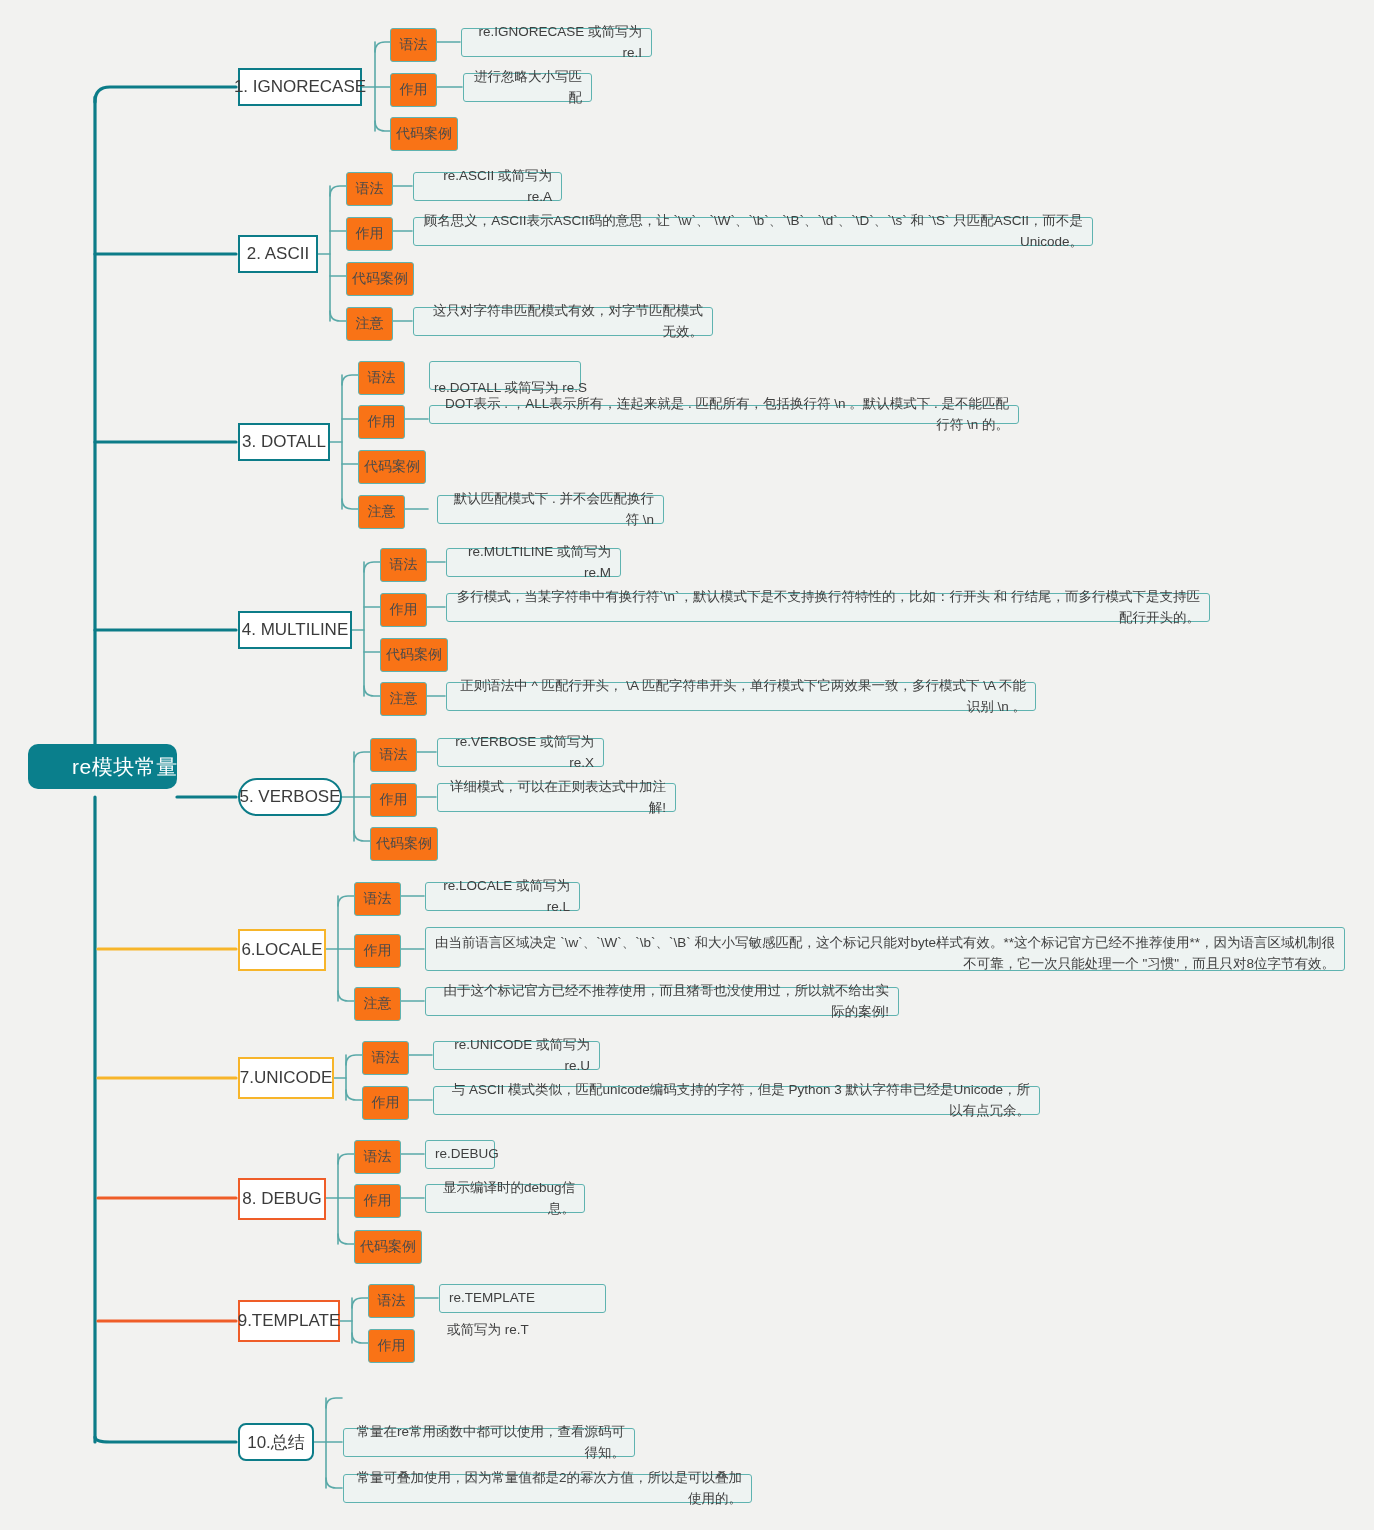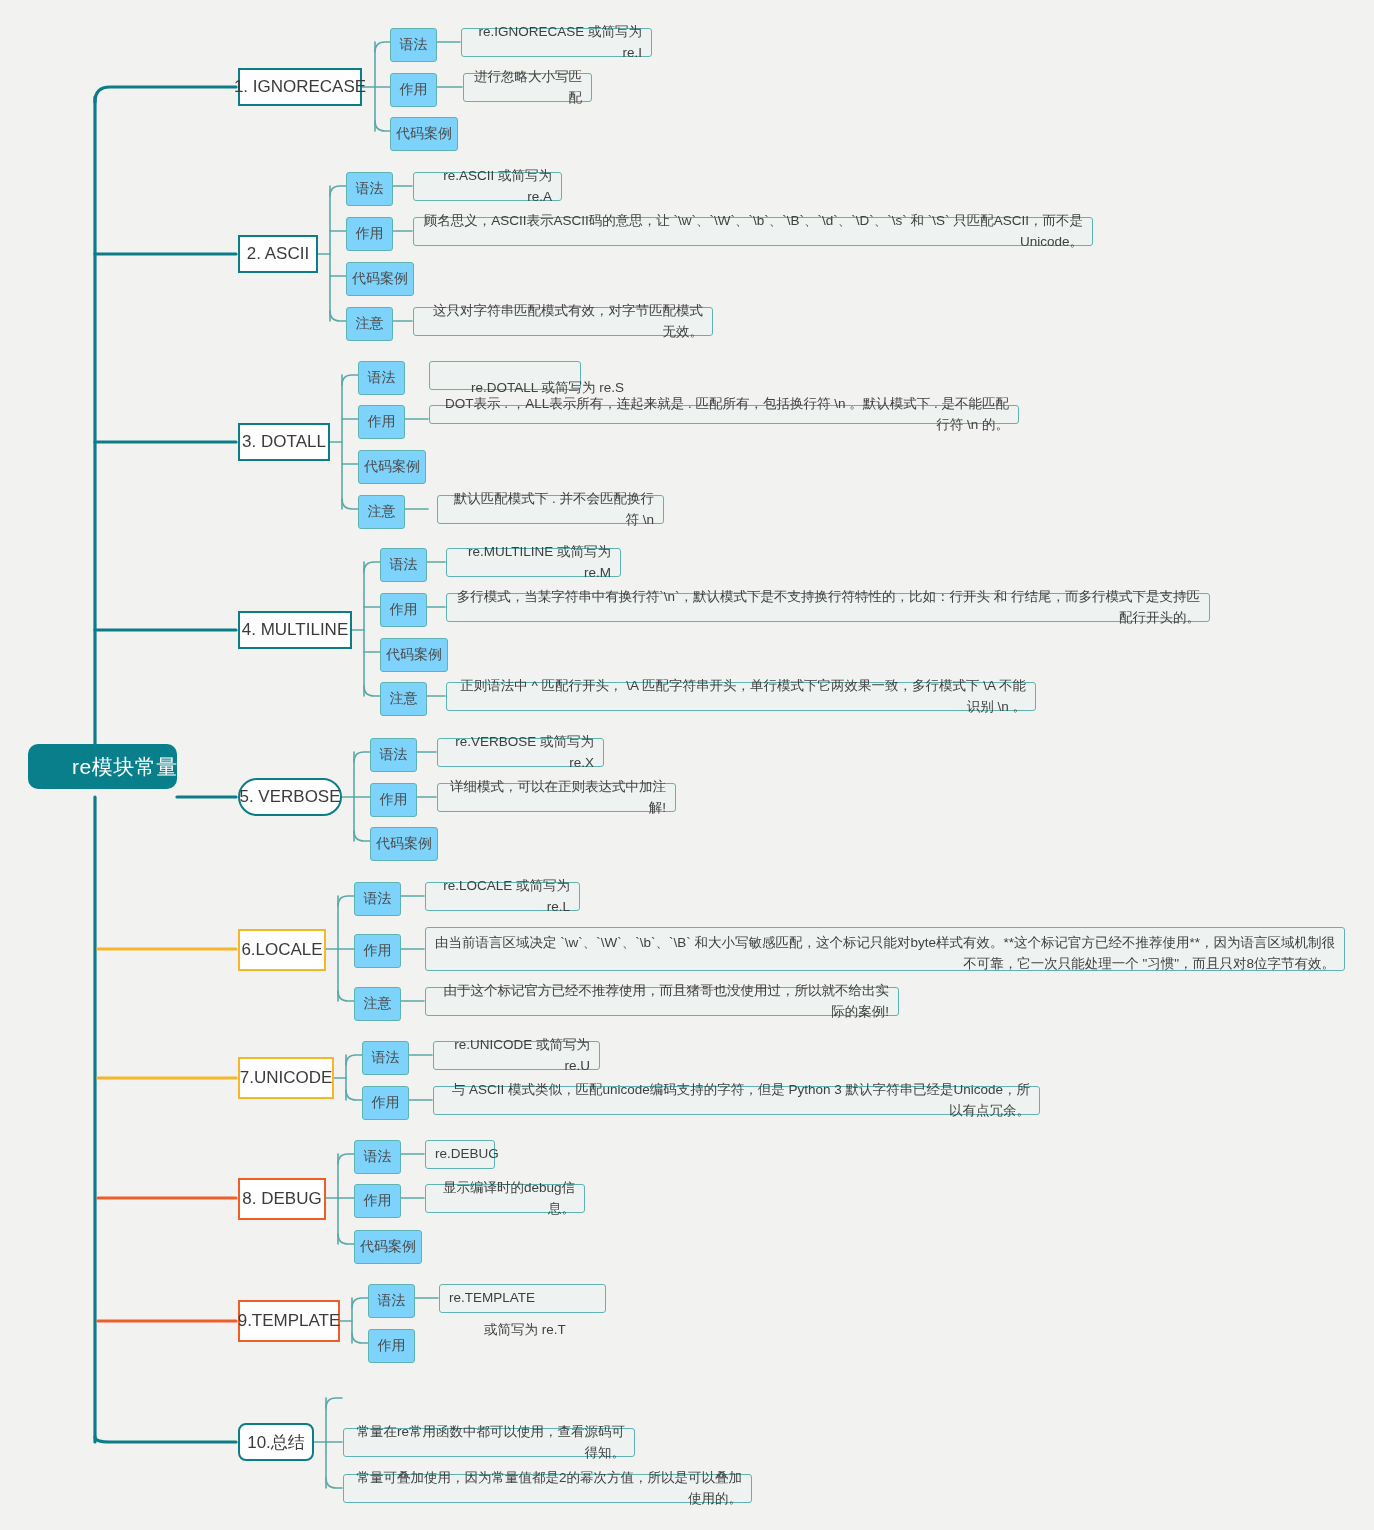"语法" .label-box { background: #7dd3fc -> #f97316 }
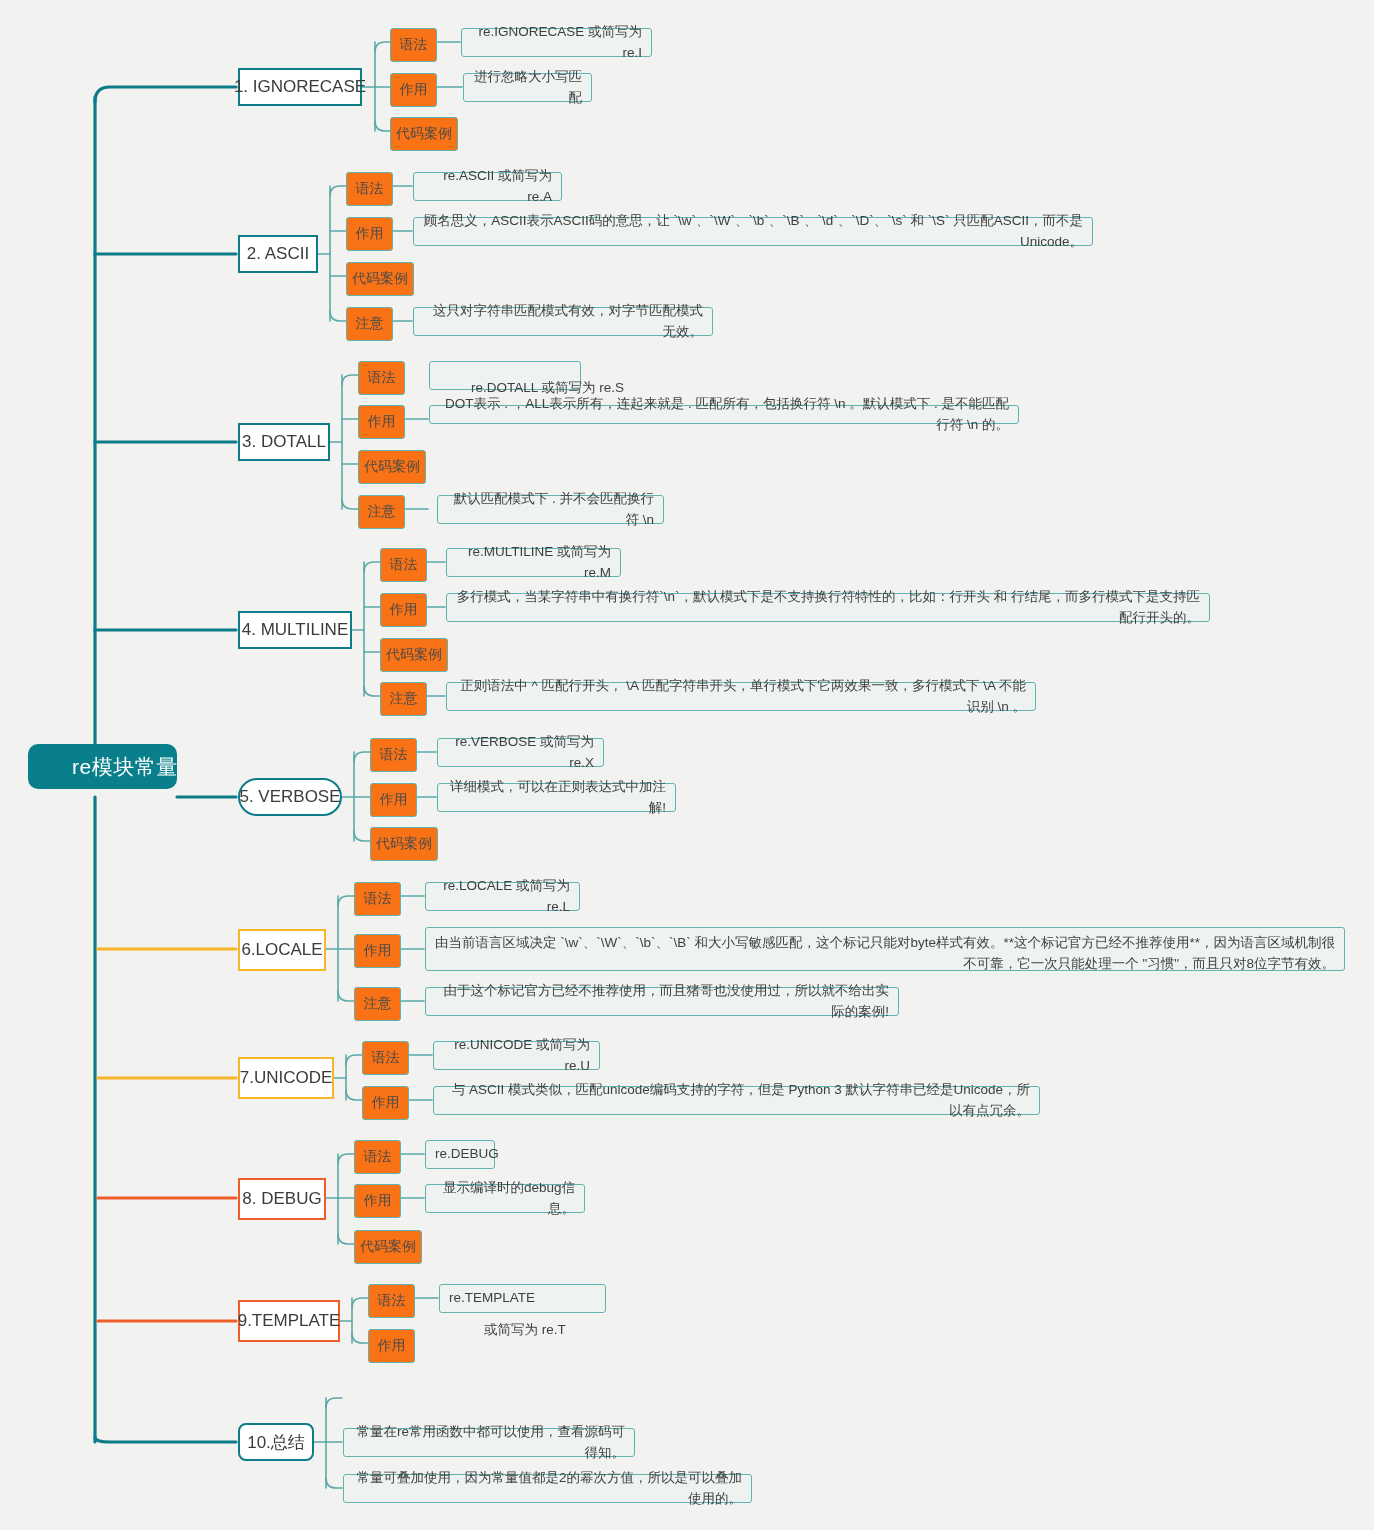"re.DOTALL 或简写为 re.S" .overflow-text { margin-left: 37px -> none }
